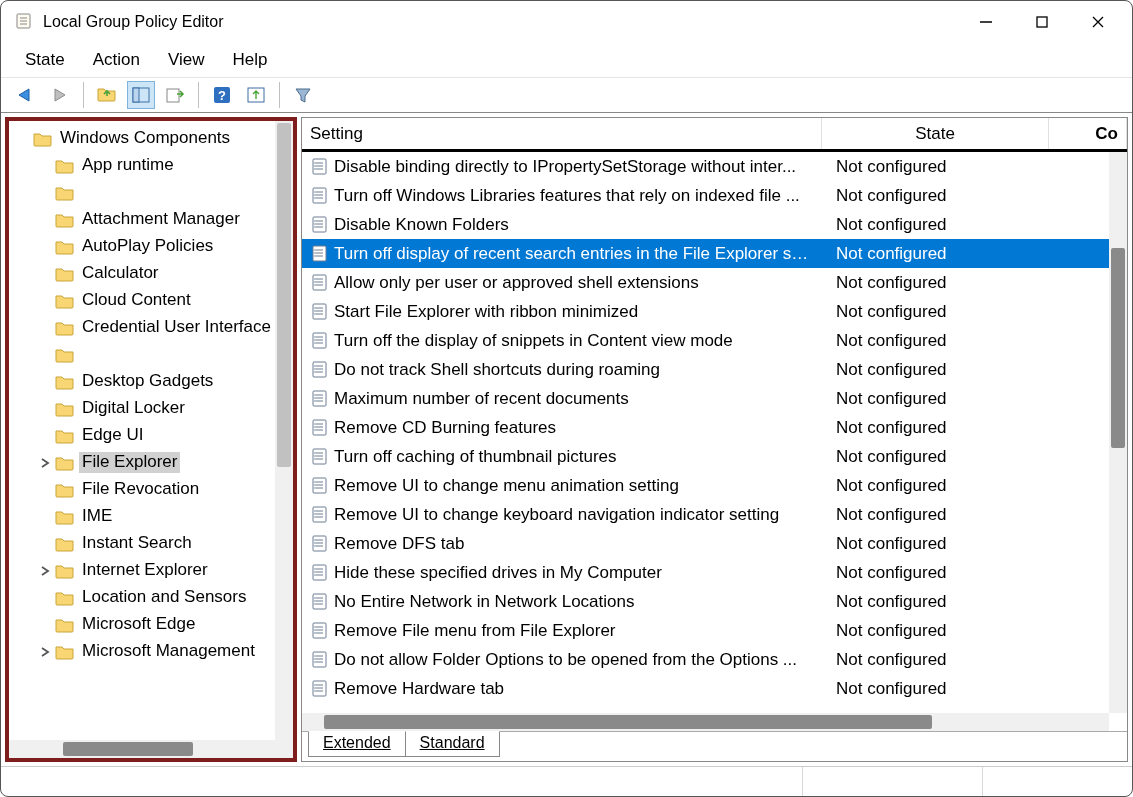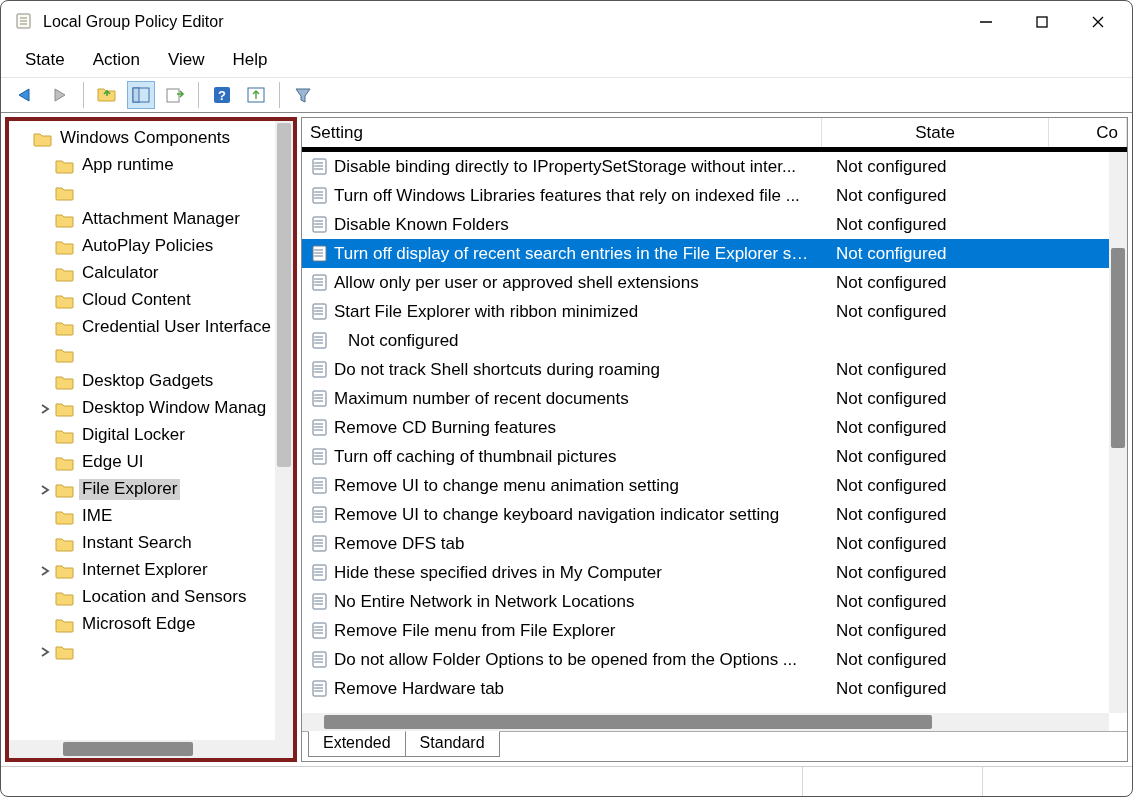"Setting" .list-header { border-bottom: 5px solid #000000 -> 3px solid #000000 }
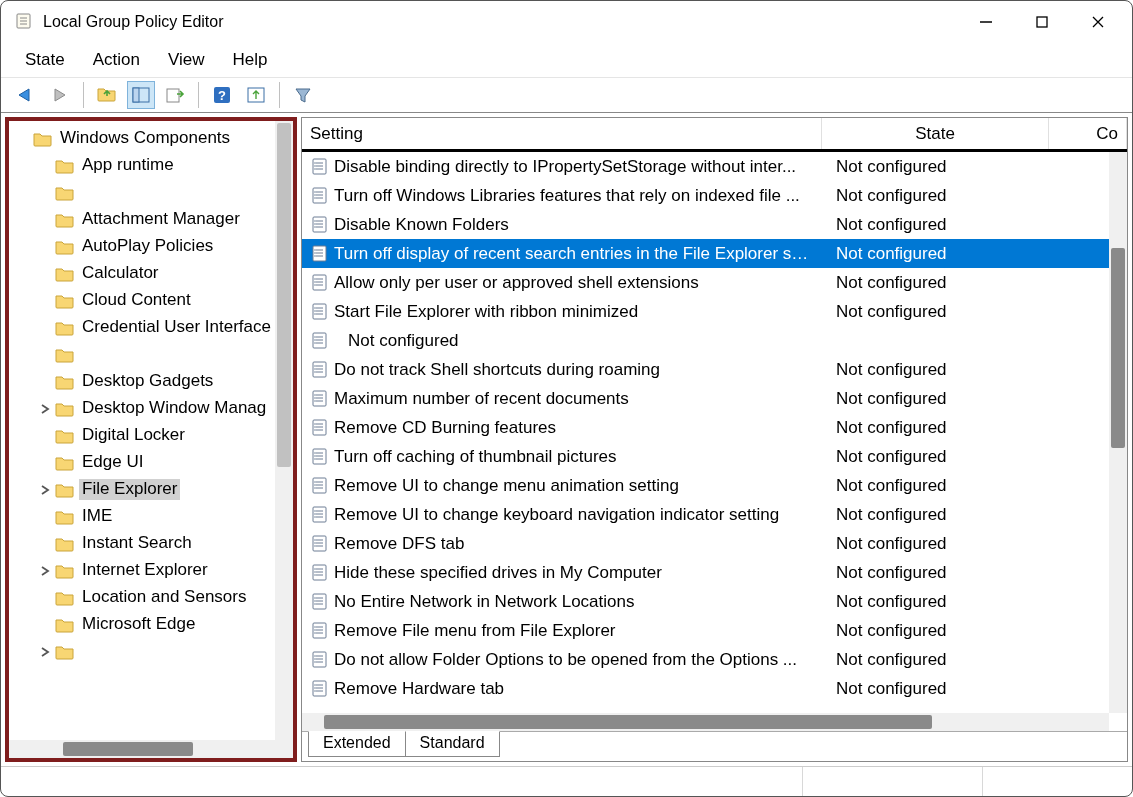"Co" .col-comment { font-weight: none -> bold }
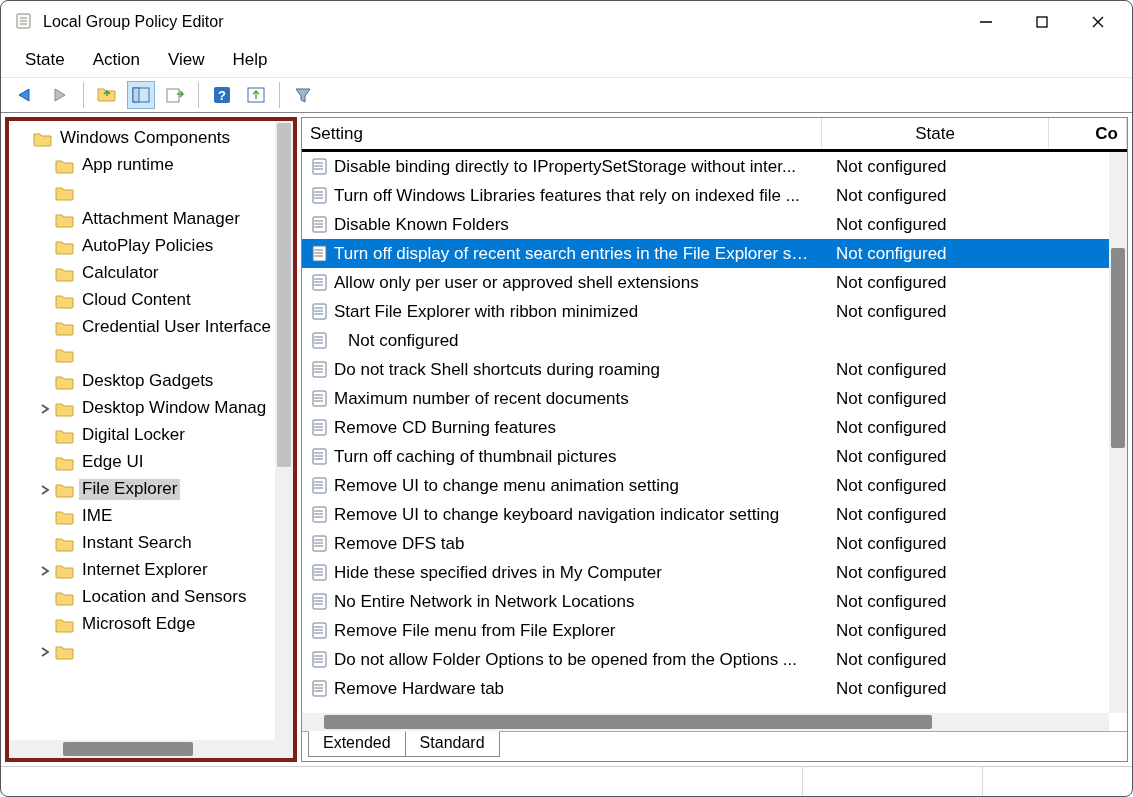"Turn off the display of" span.setting-text { html: none -> <span>Turn off the display of snippets in Content view mode</span> }
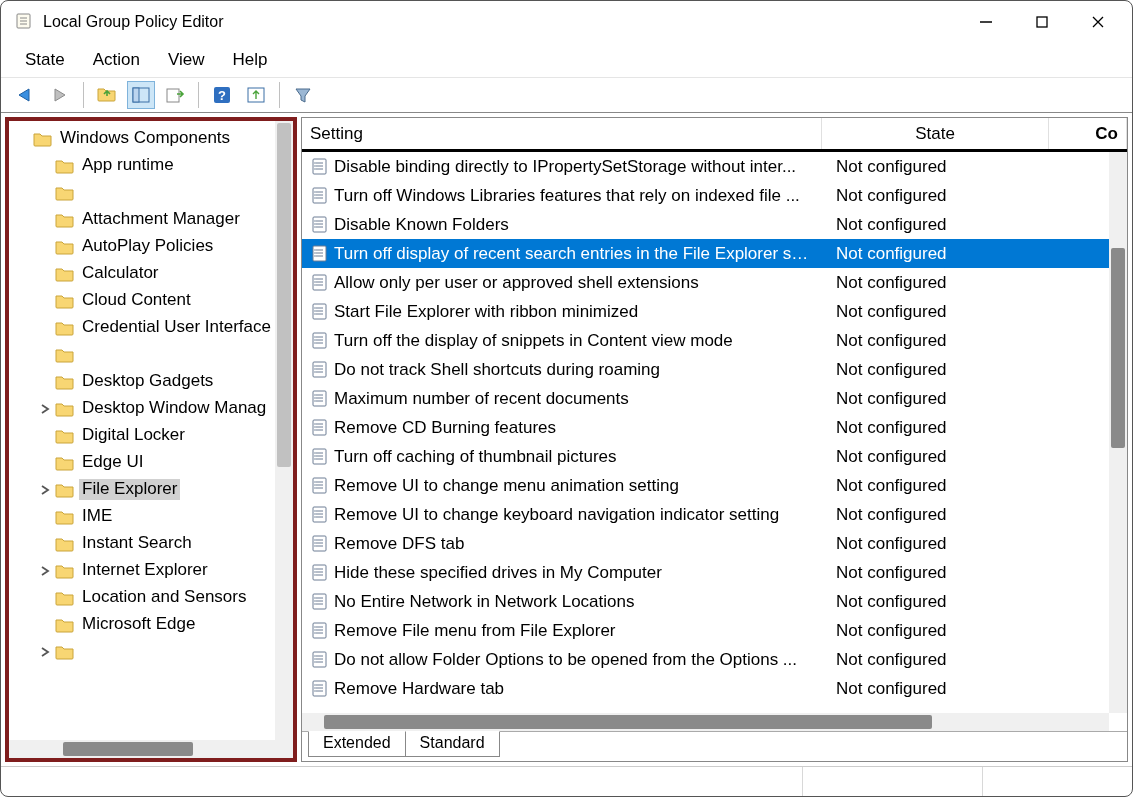"Desktop Window Manag" div.tree-node { html: <div> <span> <svg> <path></path> </svg> </span> <span> <svg> <use></use> </svg> </span> <span>Desktop Window Manag</span> </div> -> none }
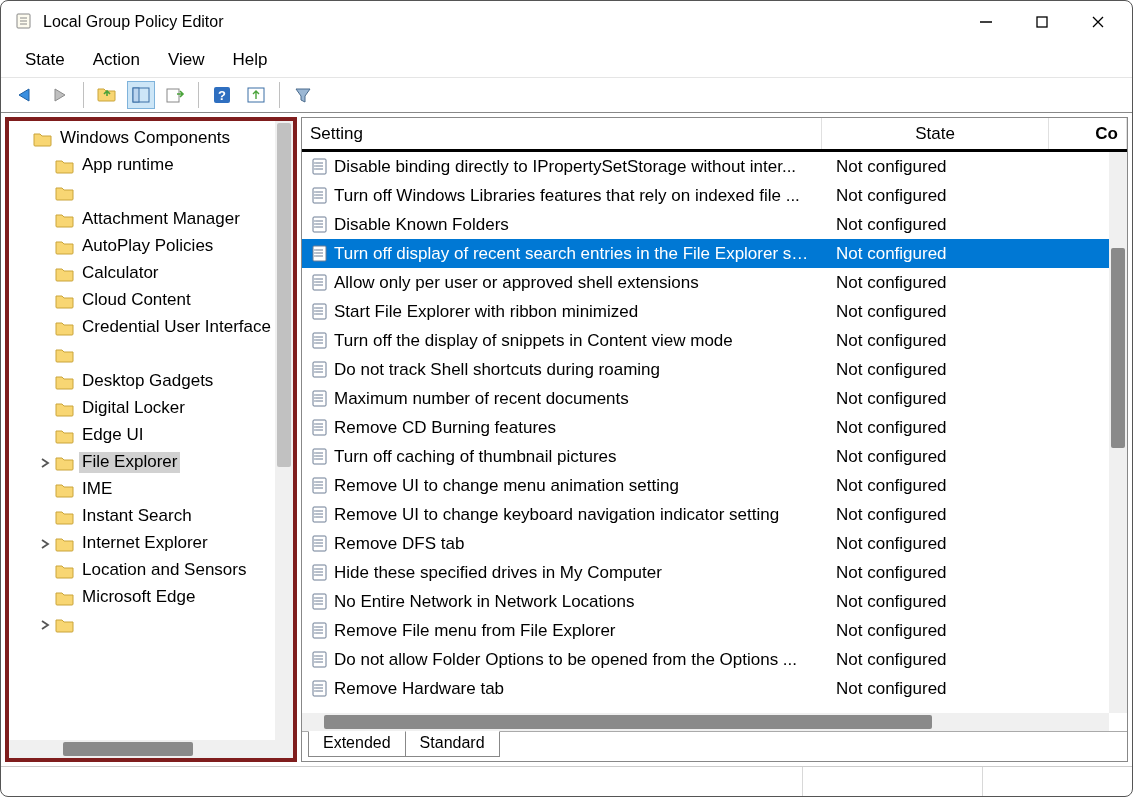"File Revocation" div.tree-node { html: none -> <div> <span></span> <span> <svg> <use></use> </svg> </span> <span>File Revocation</span> </div> }
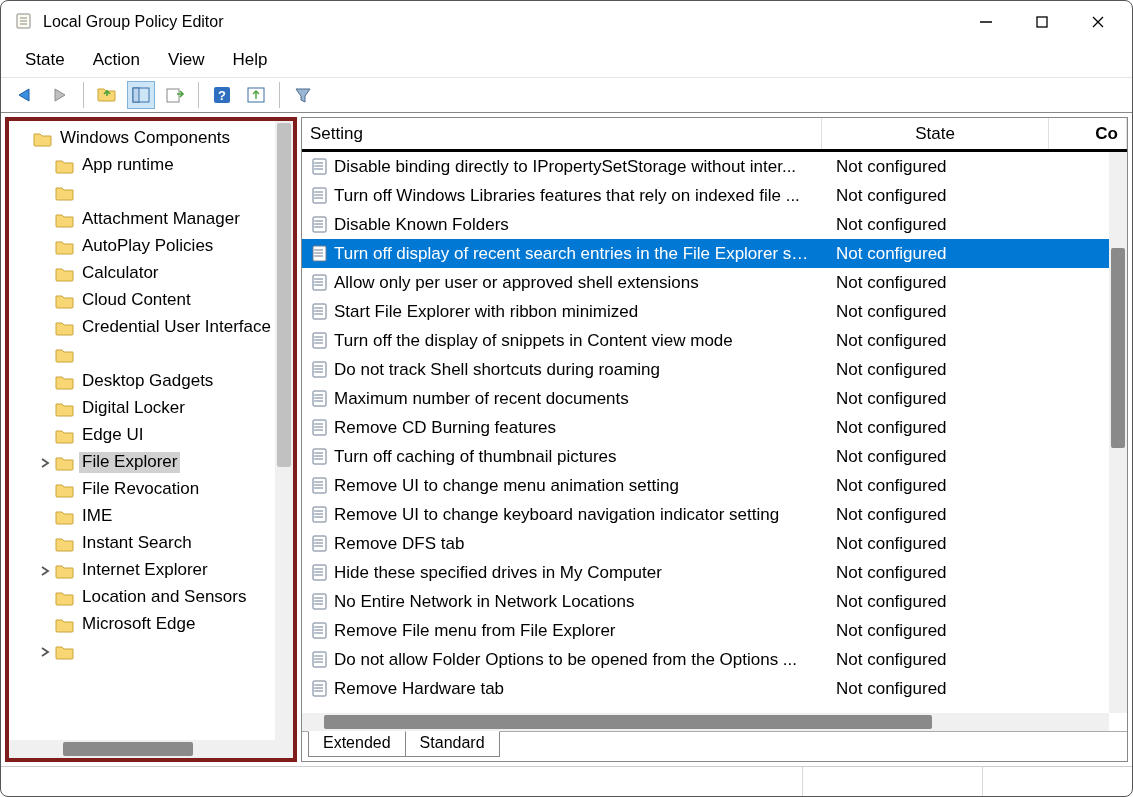"Microsoft Management" span.label { html: none -> <span>Microsoft Management</span> }
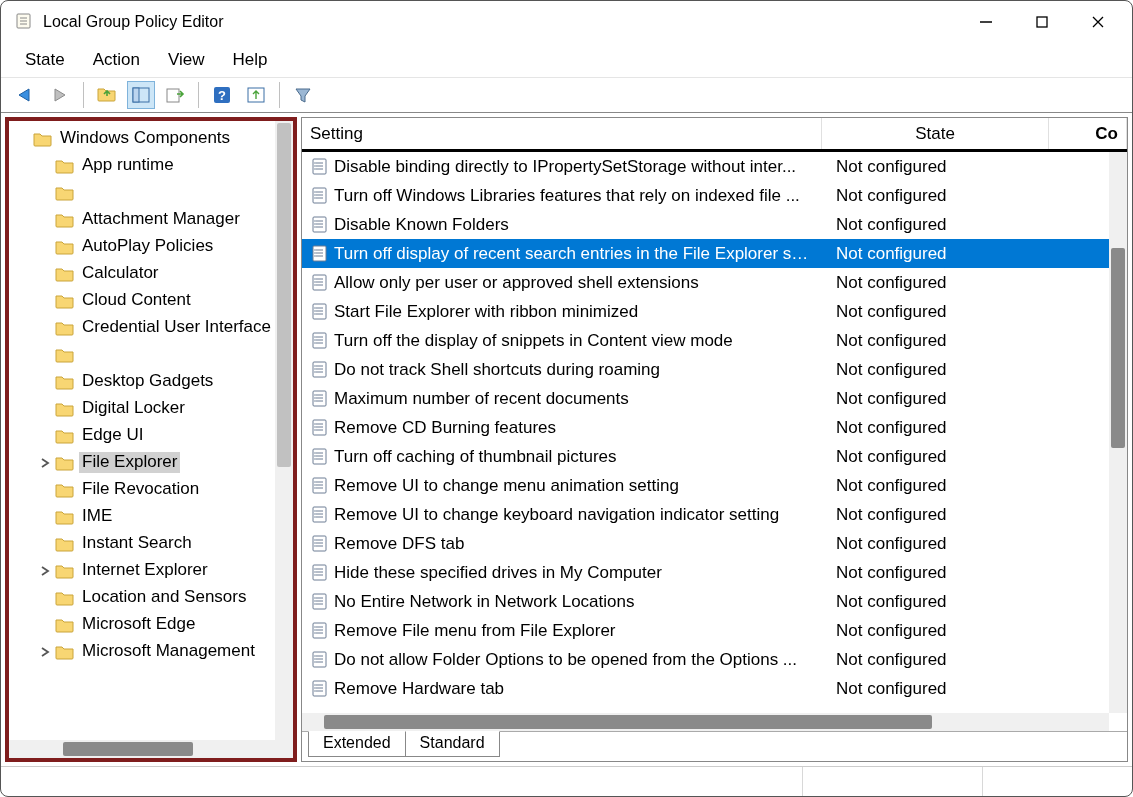"Extended" .tab { text-decoration: none -> underline }
